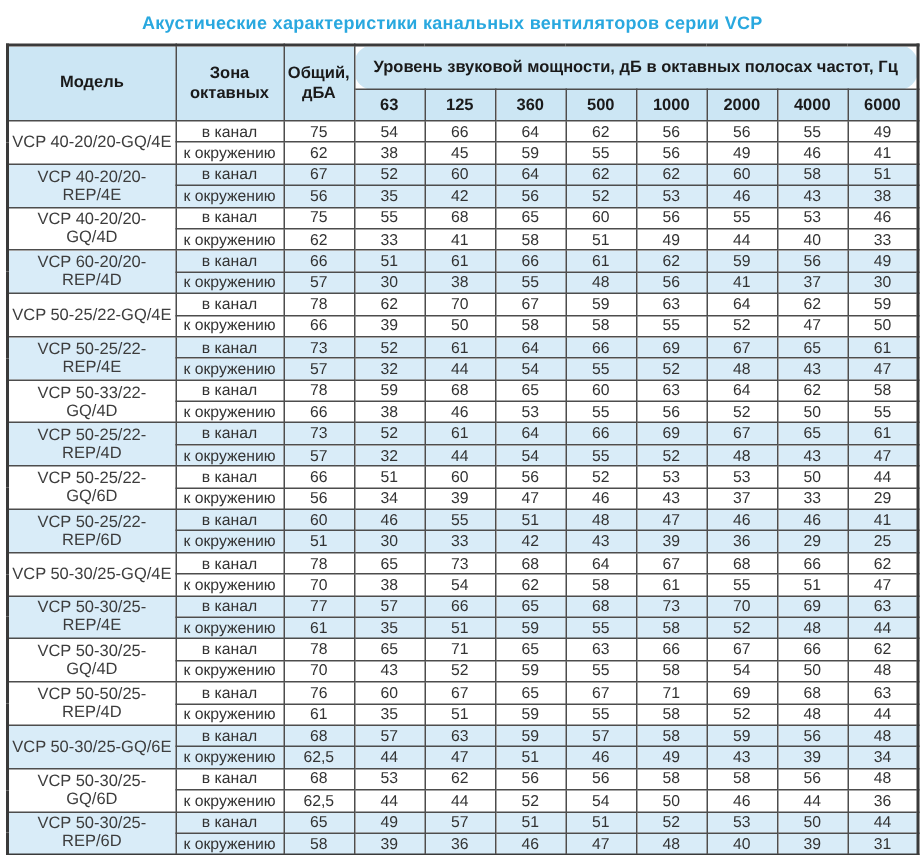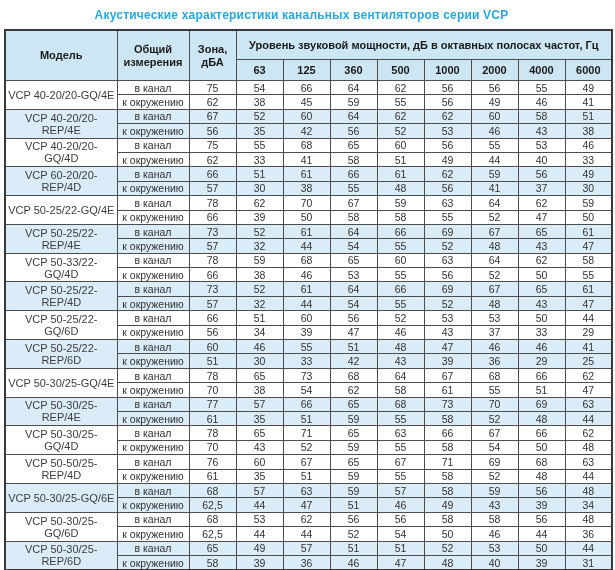"Общий измерения" th.rowspan2 { text: Общий измерения -> Зона октавных }
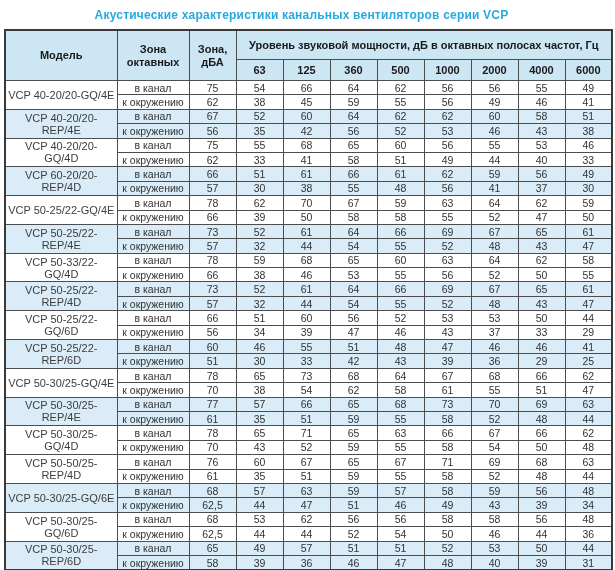"Зона, дБА" th.rowspan2 { text: Зона -> Общий }
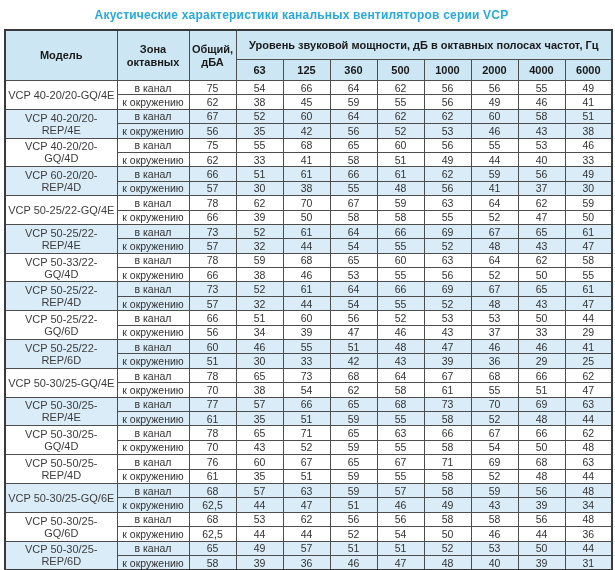"Уровень звуковой мощности, дБ в" th.octave-span { border-radius: none -> 13px }
